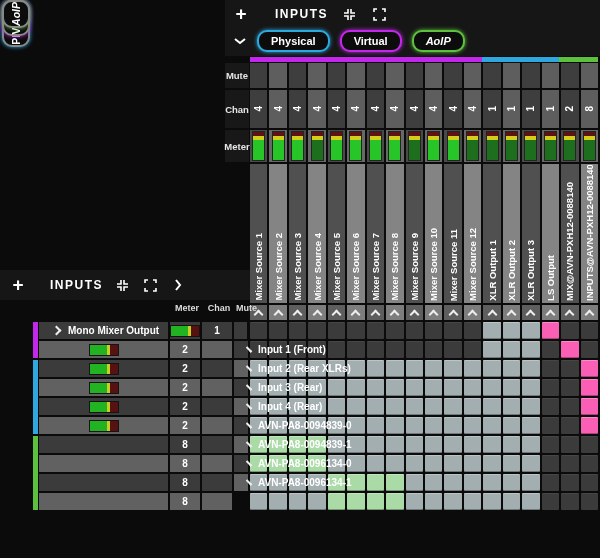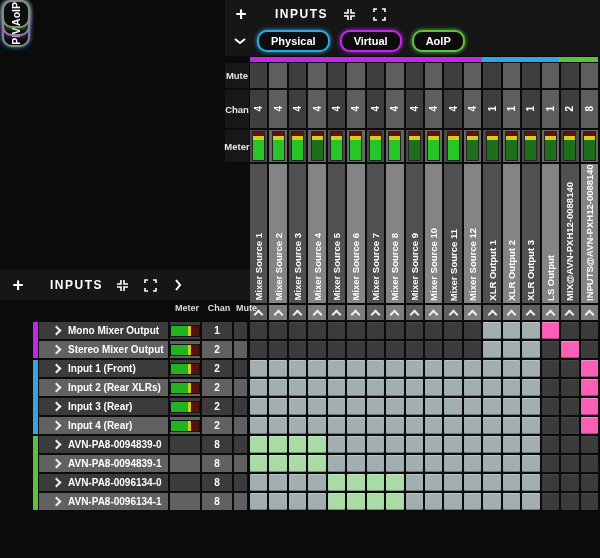"AoIP" .g-aoip { font-style: none -> italic }
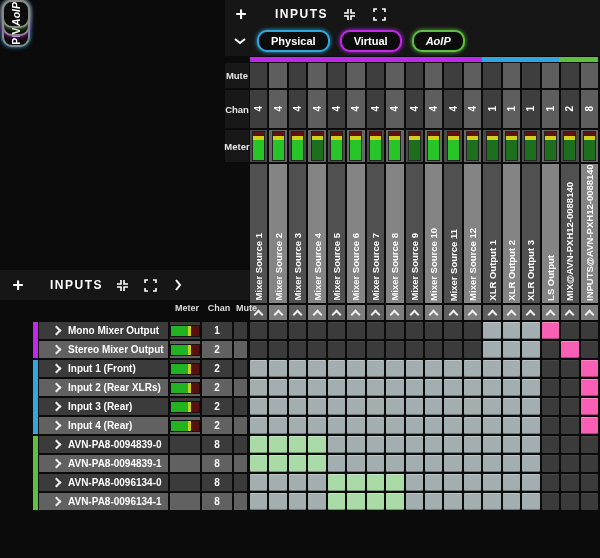"Stereo Mixer Output" div.ircell { html: <div> <span></span> <span>Stereo Mixer Output</span> </div> -> none }
